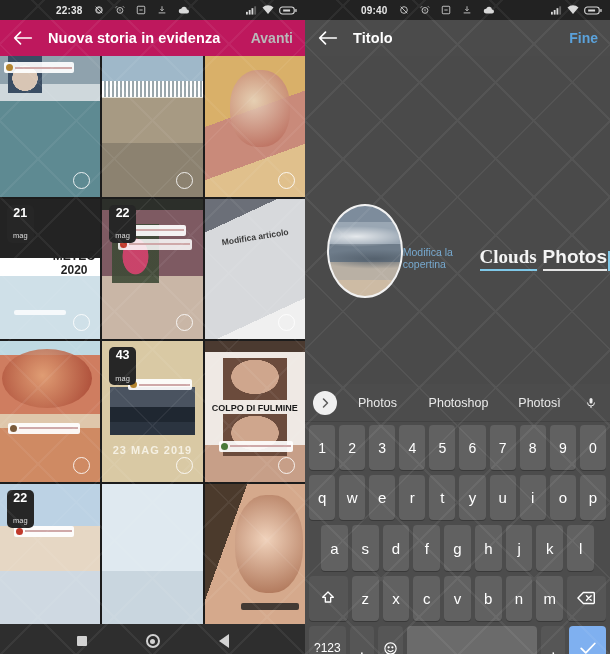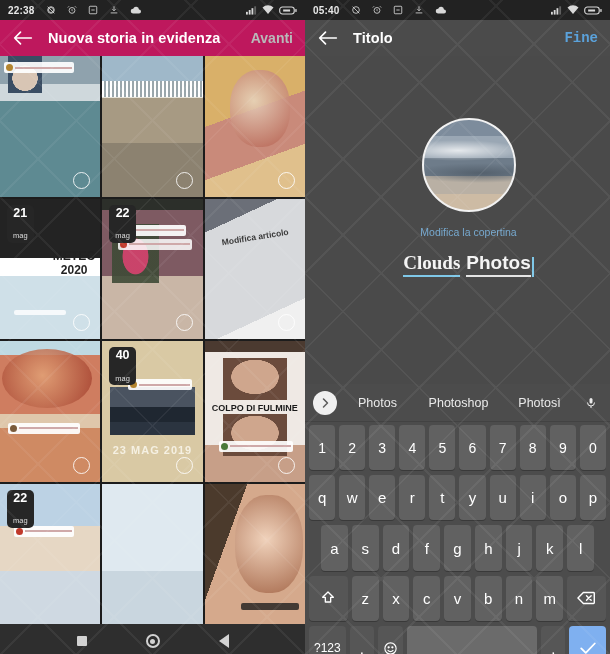"22:38" .sb-left { margin-left: none -> 48px }
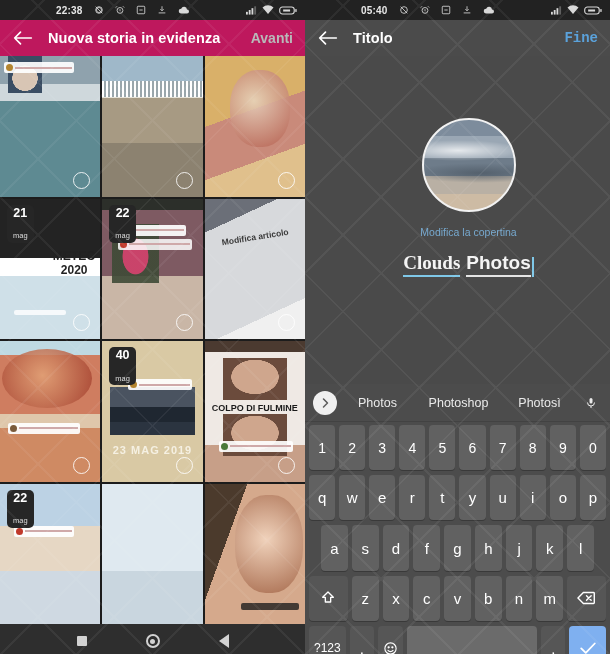"05:40" span.sb-time { text: 05:40 -> 09:40 }
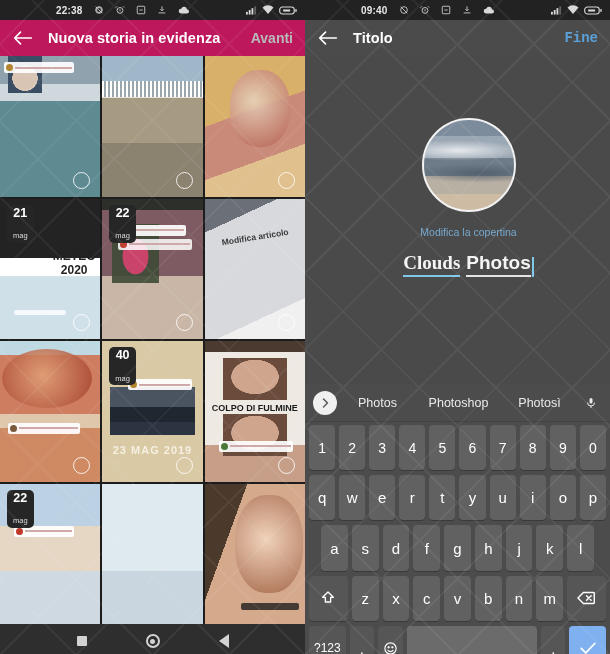"Fine" .hdr-action.blue { font-family: Liberation Mono, monospace -> none }
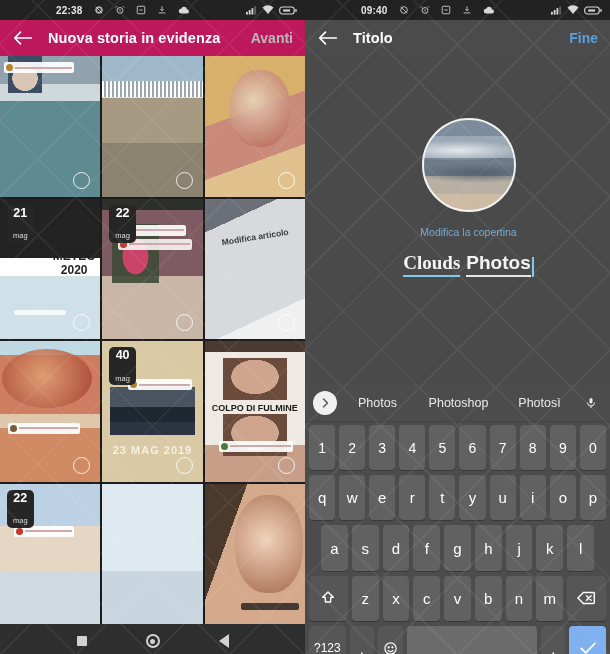"Modifica la copertina" .cover-area { flex-direction: column -> row }
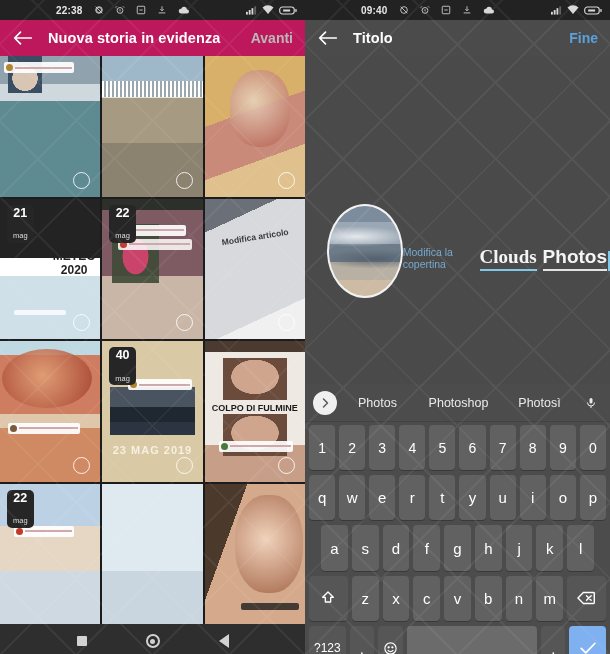"40" span.d { text: 40 -> 43 }
